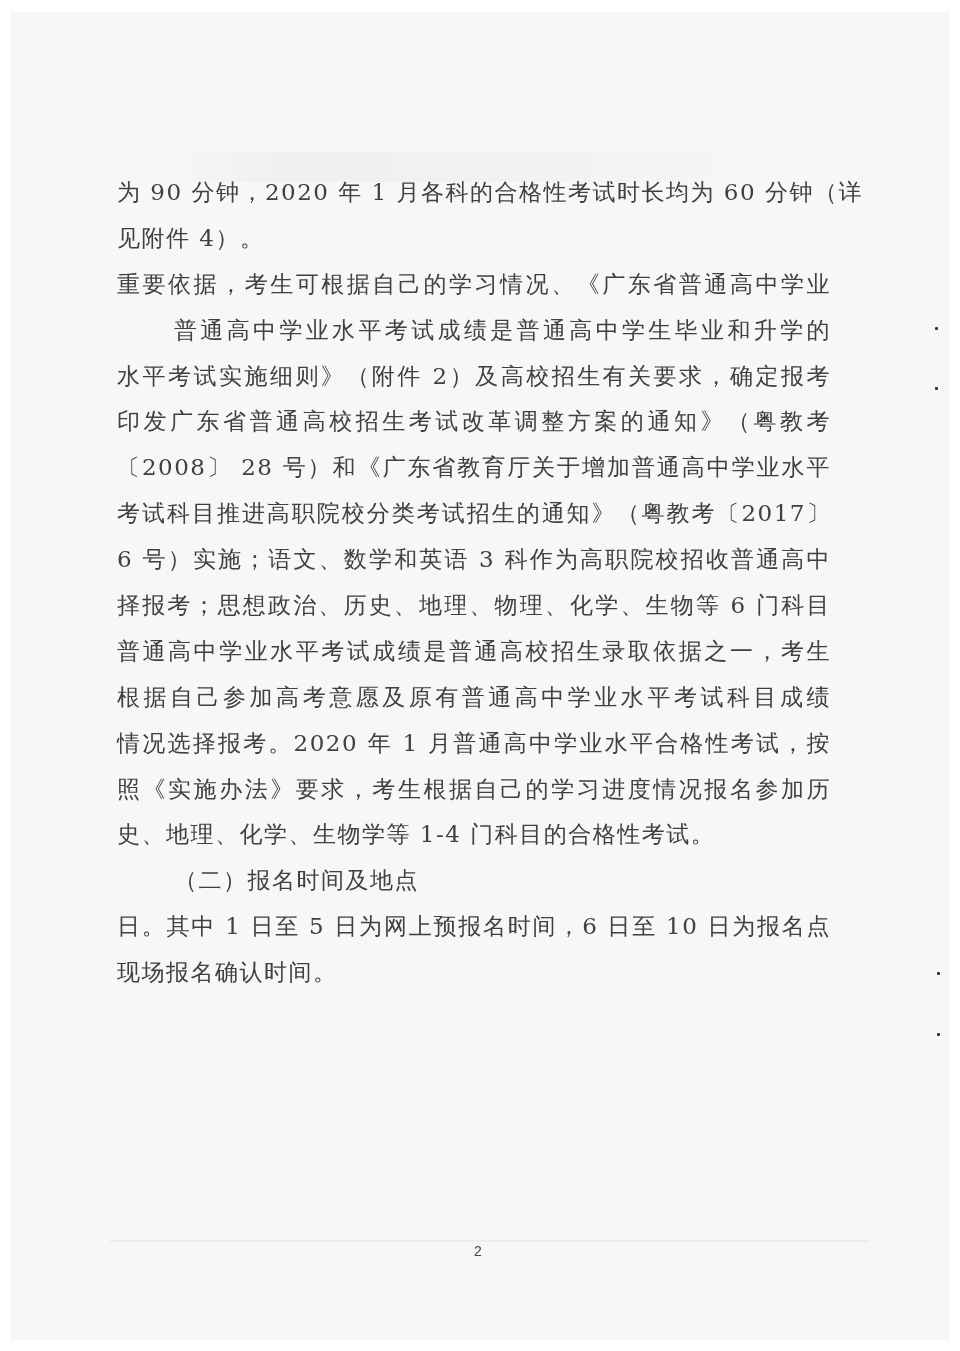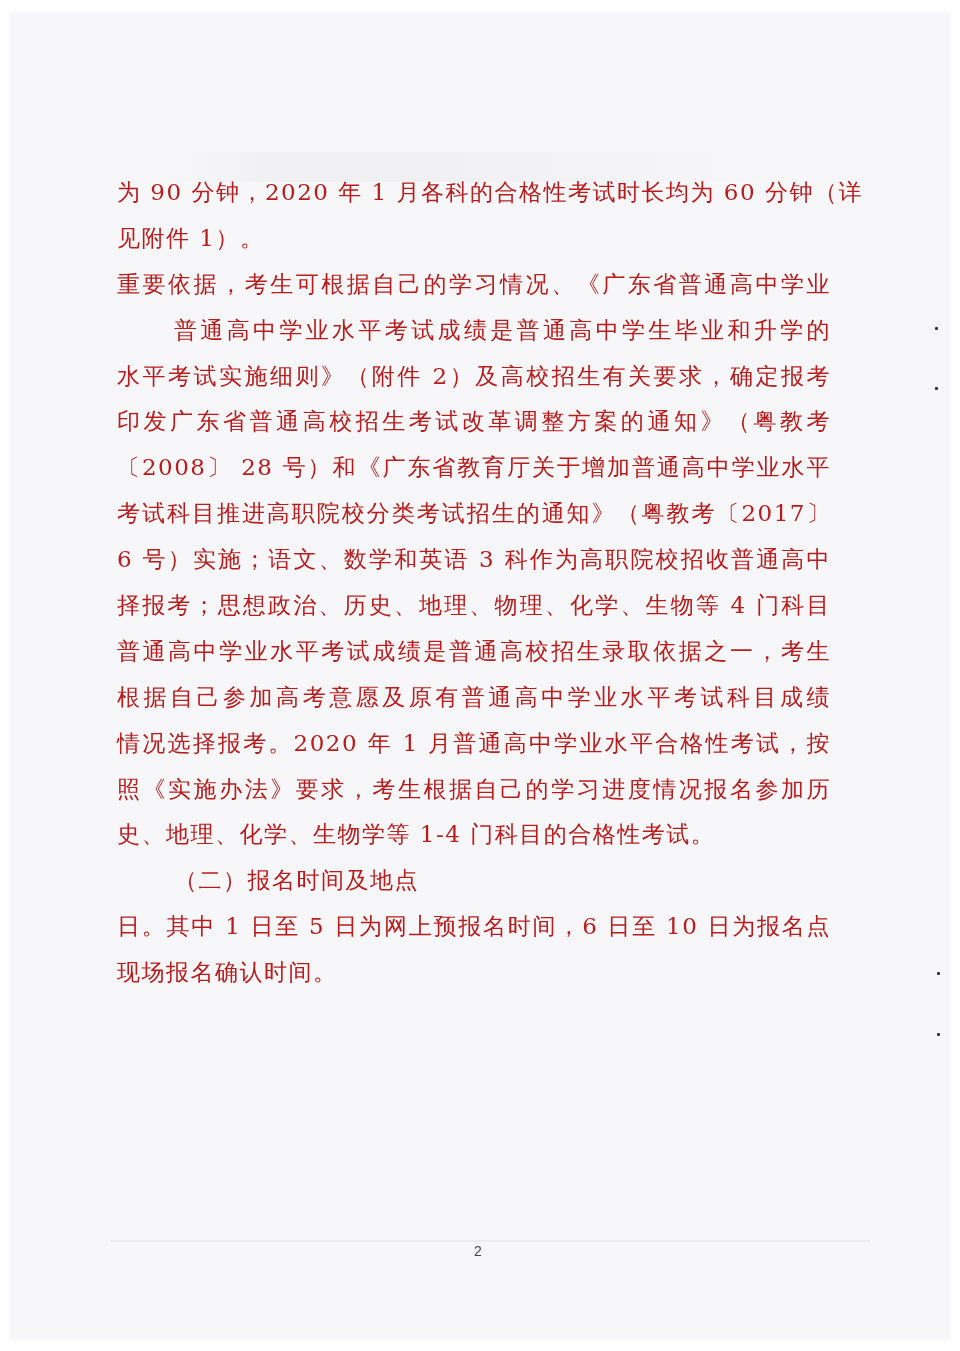"为 90 分钟，2020 年 1" .text-body { color: #b91c1c -> #404040 }
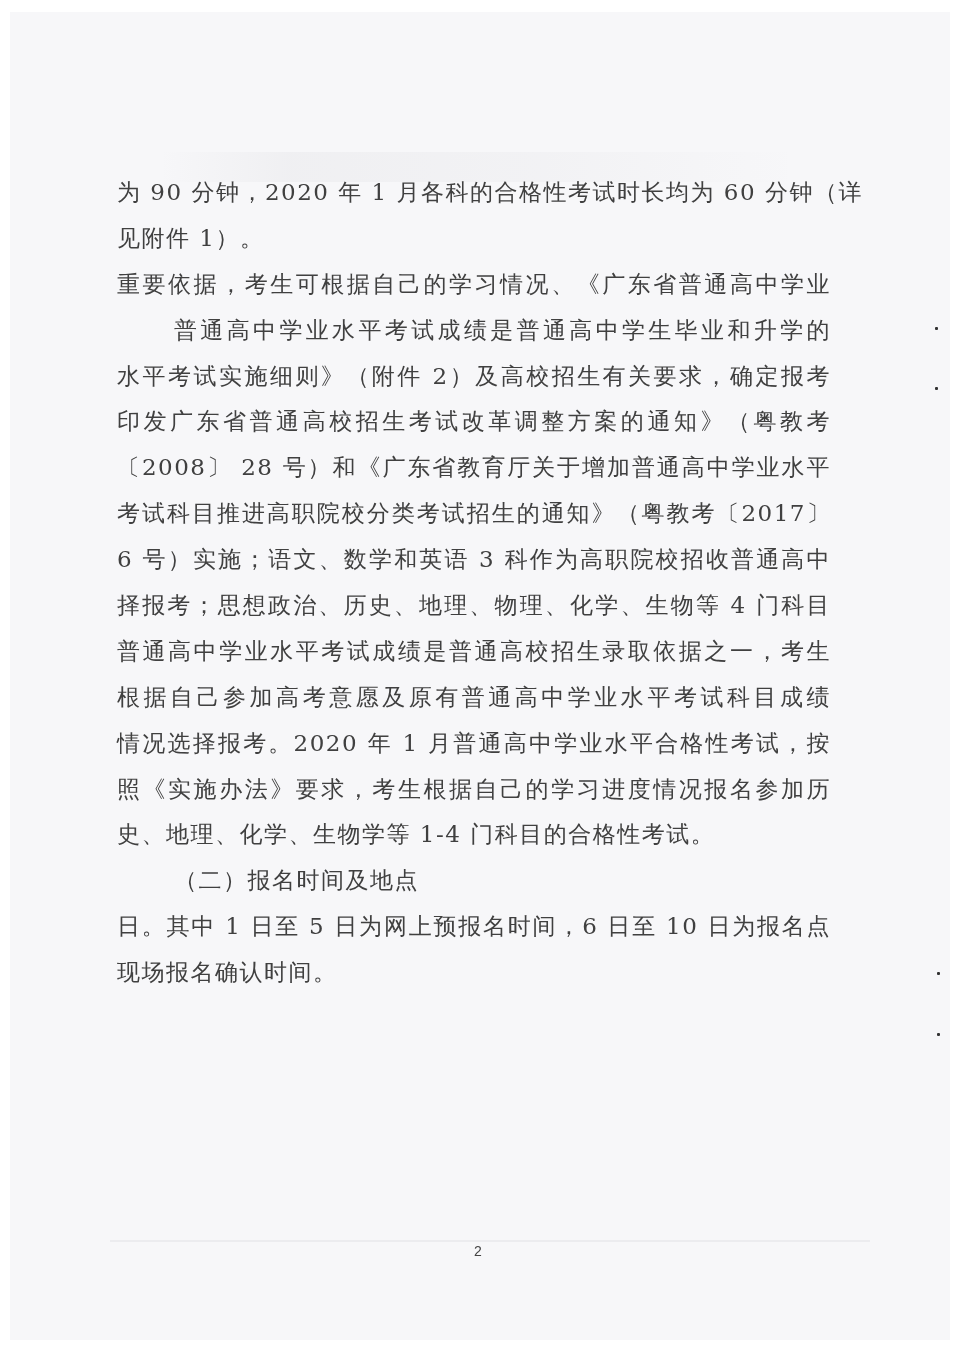"见附件 1）。" div.line { text: 1 -> 4 }
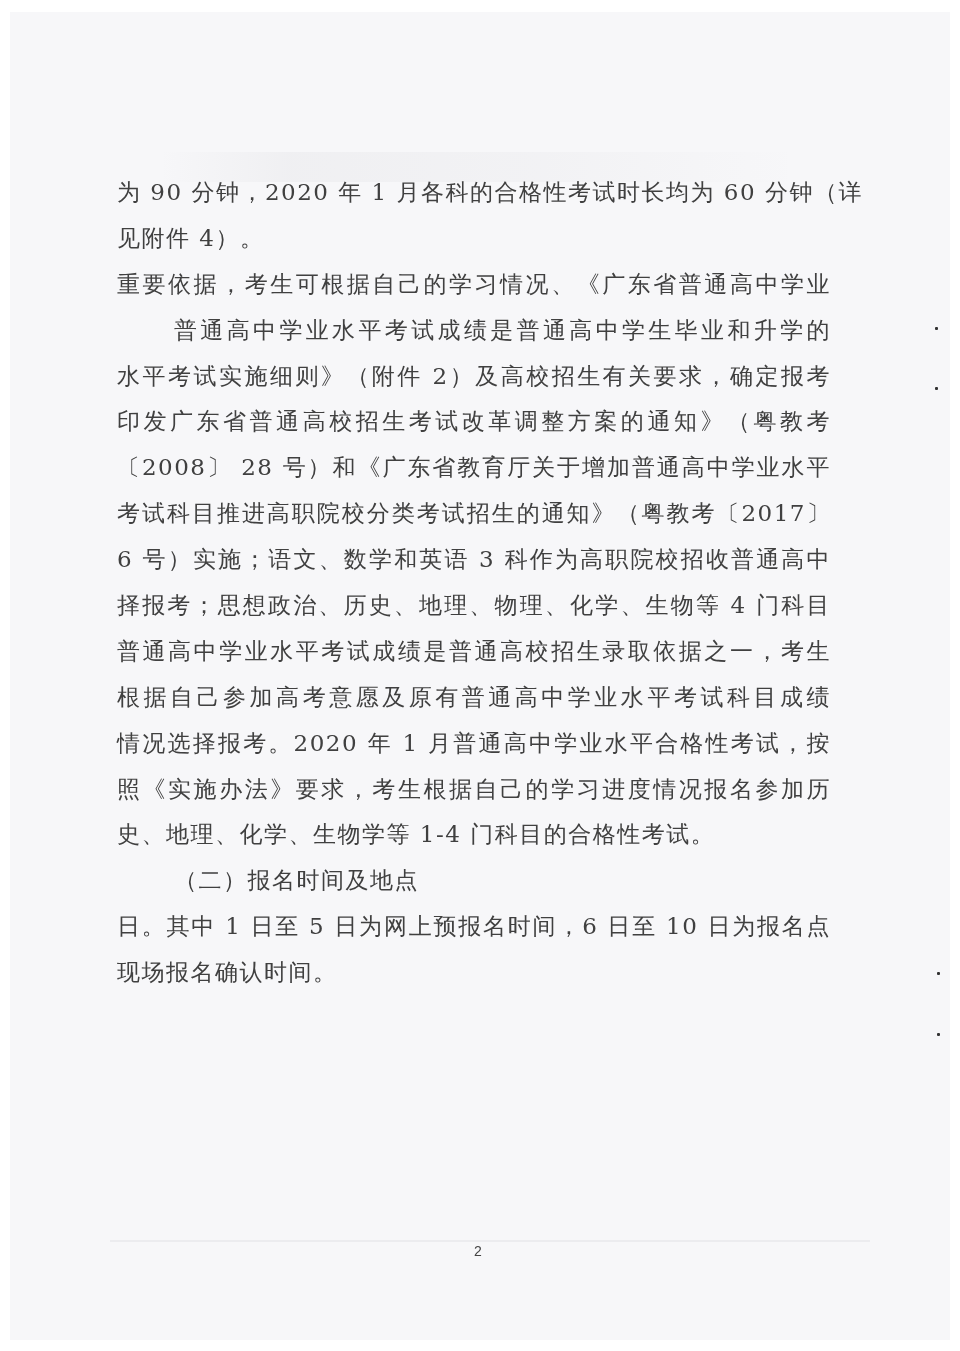"择报考；思想政治、历史、地理、物理、化学、生物等 4 门科目" div.line { text: 4 -> 6 }
